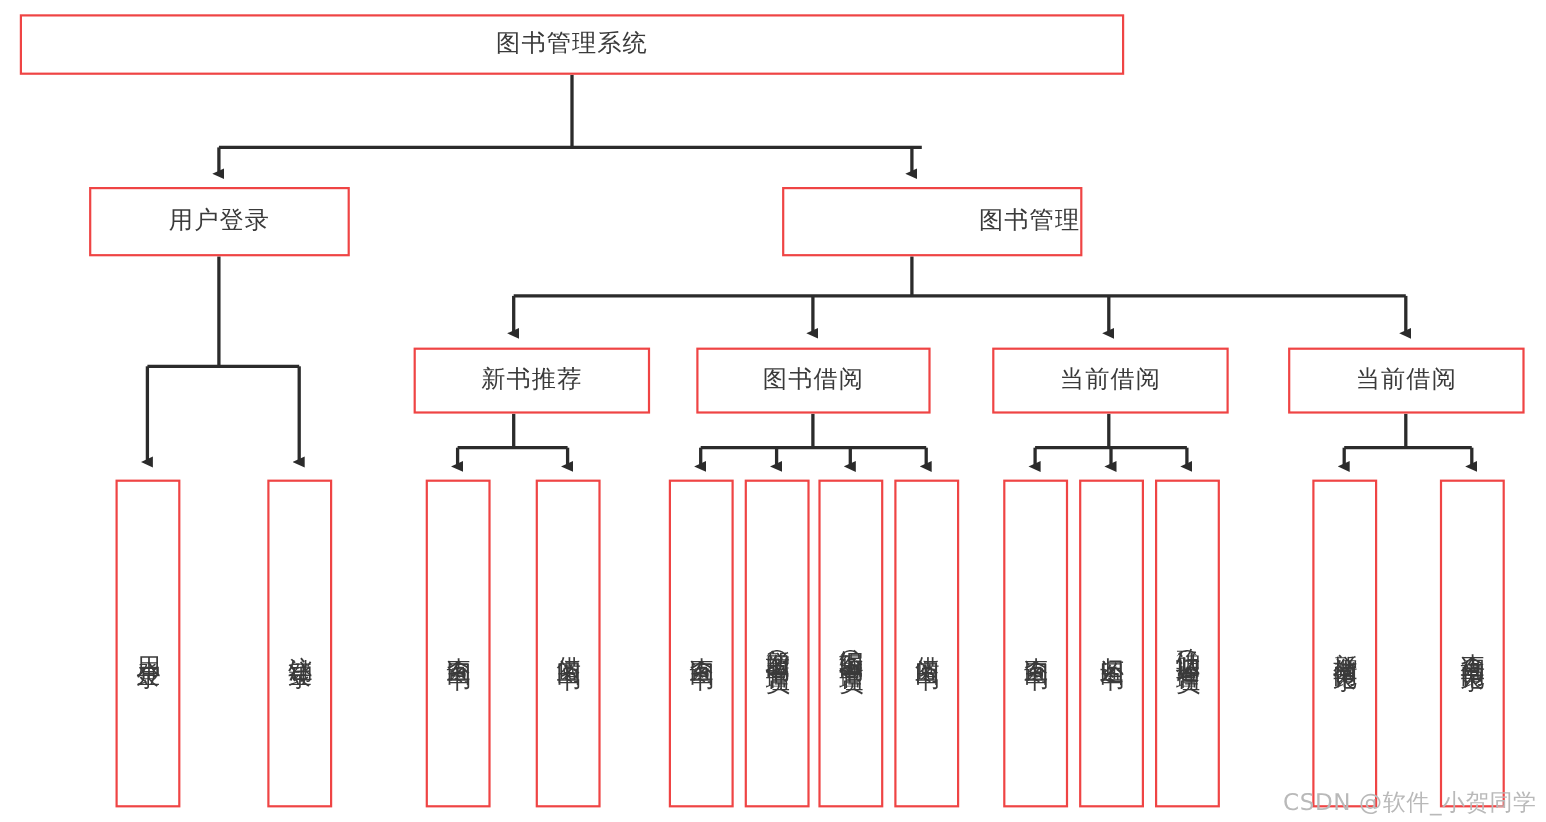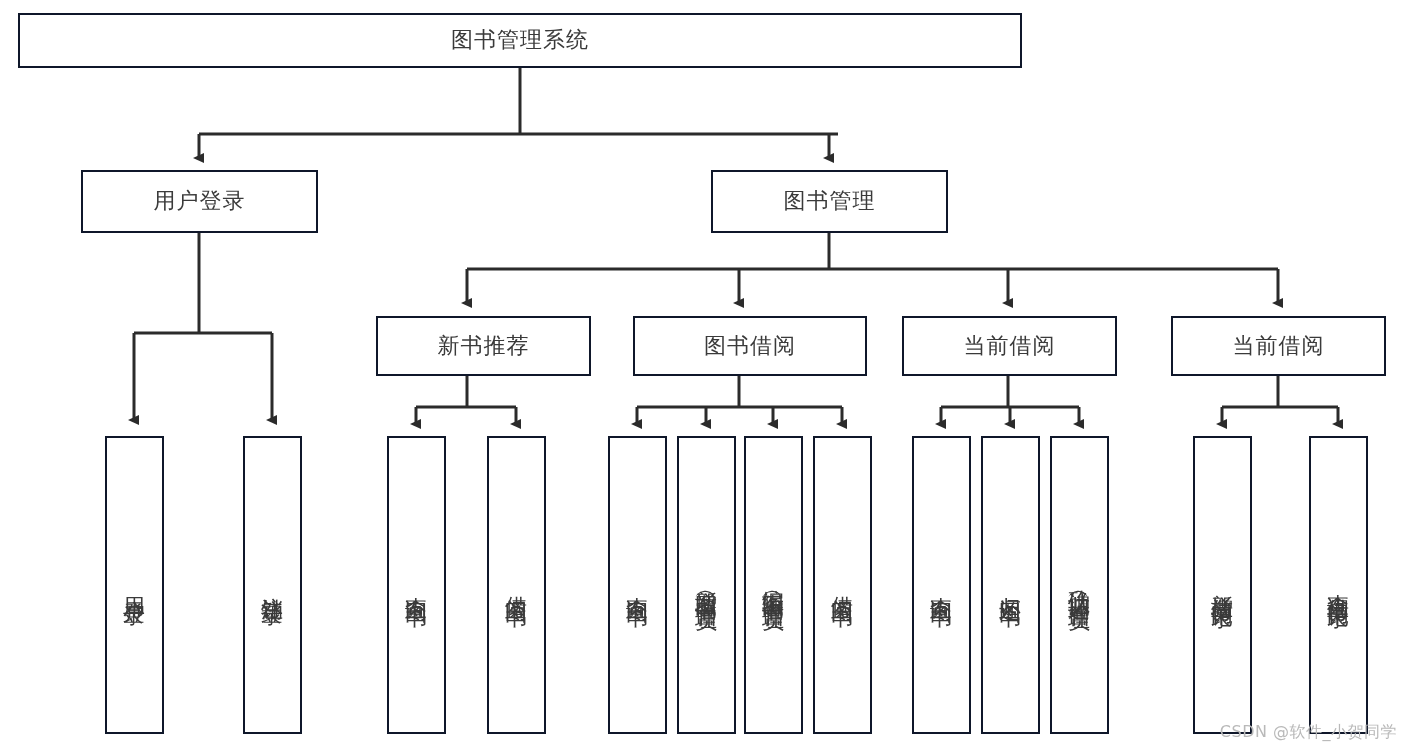"图书管理系统" .node { border: 2px solid #0f172a -> 2px solid #ef4444 }
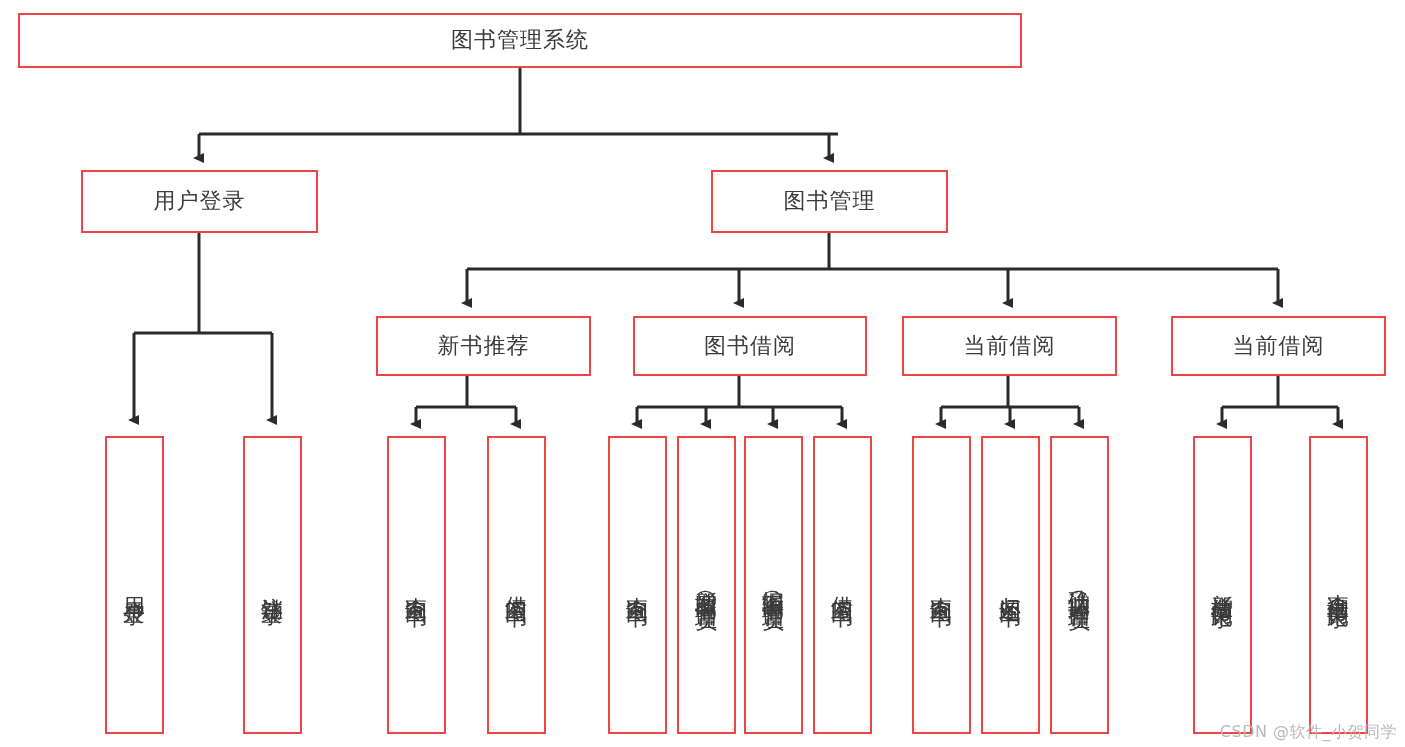"图书管理" div.node { justify-content: none -> flex-end; width: 237px -> 273px }
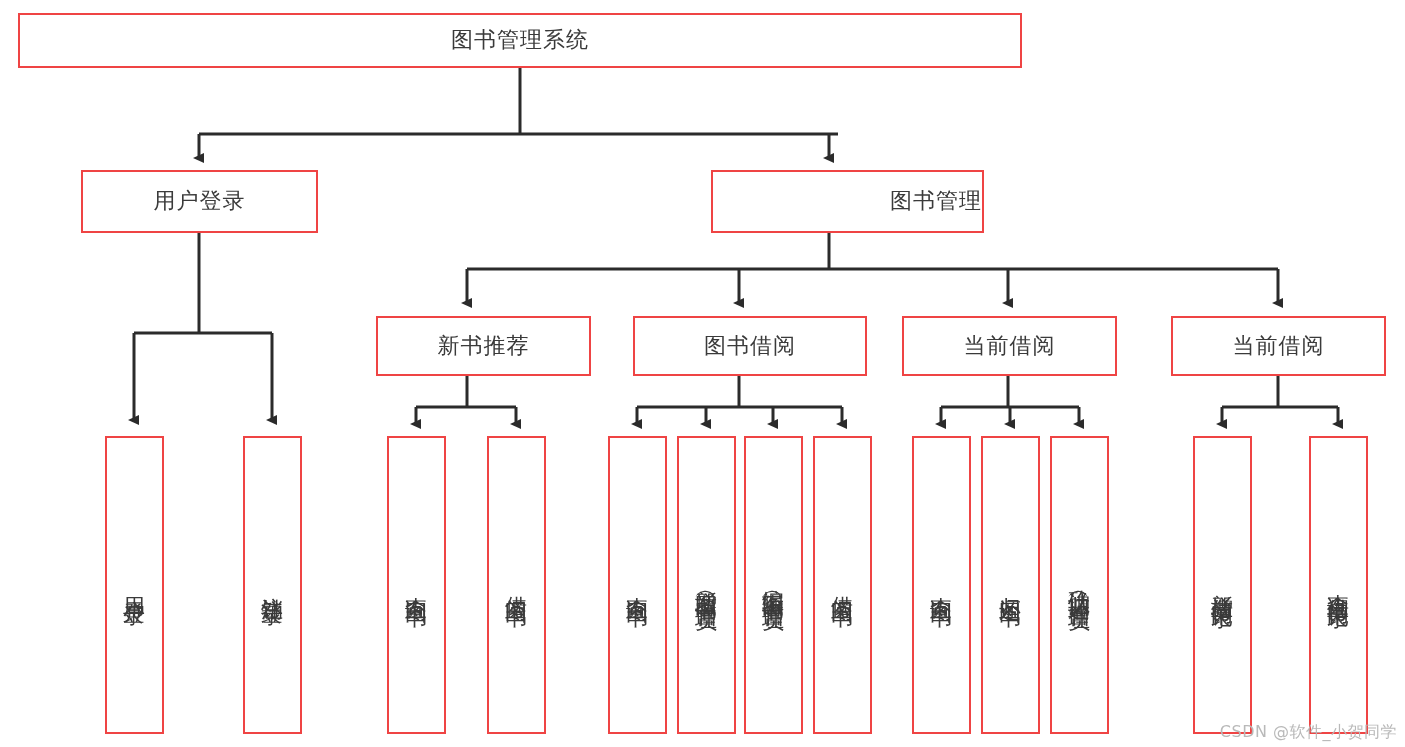"图书借阅" div.node { width: 234px -> 213px }
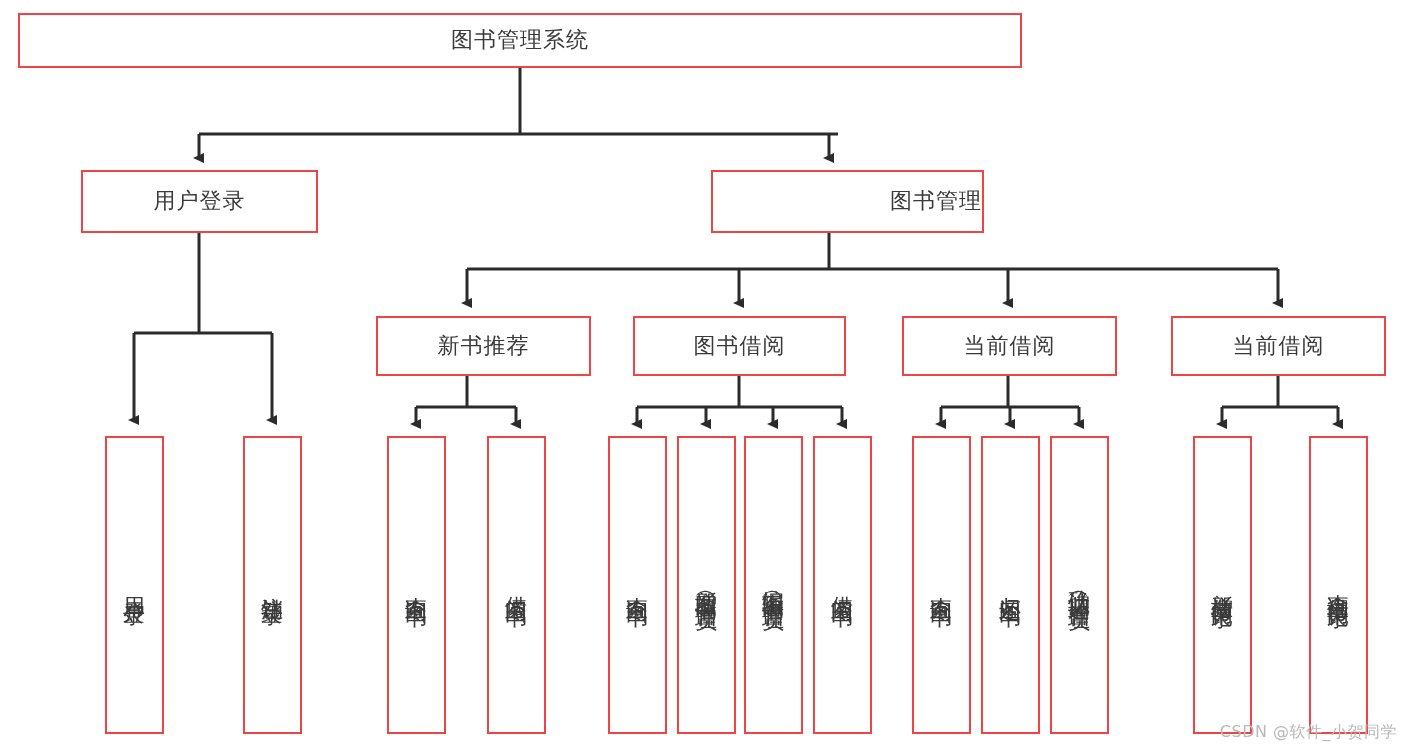"CSDN @软件_小贺同学" #watermark { font-size: 16px -> 21px }
